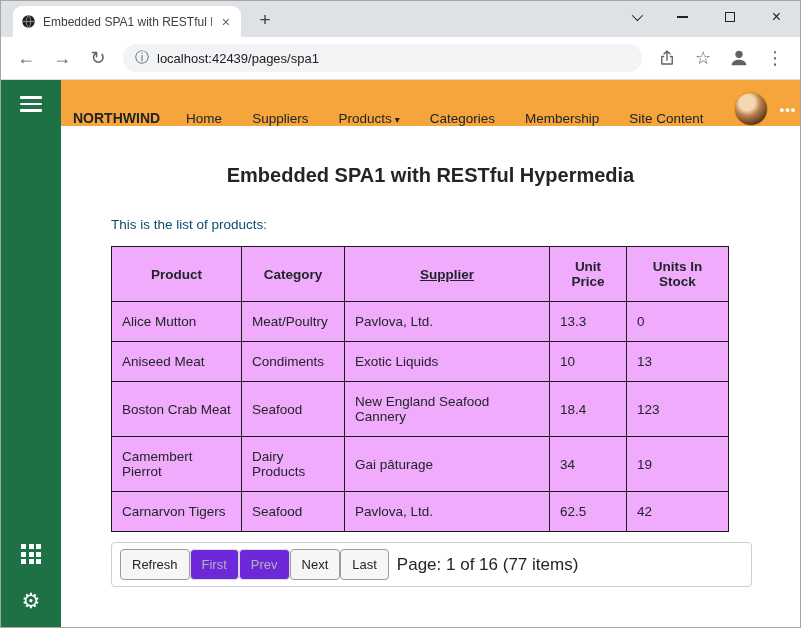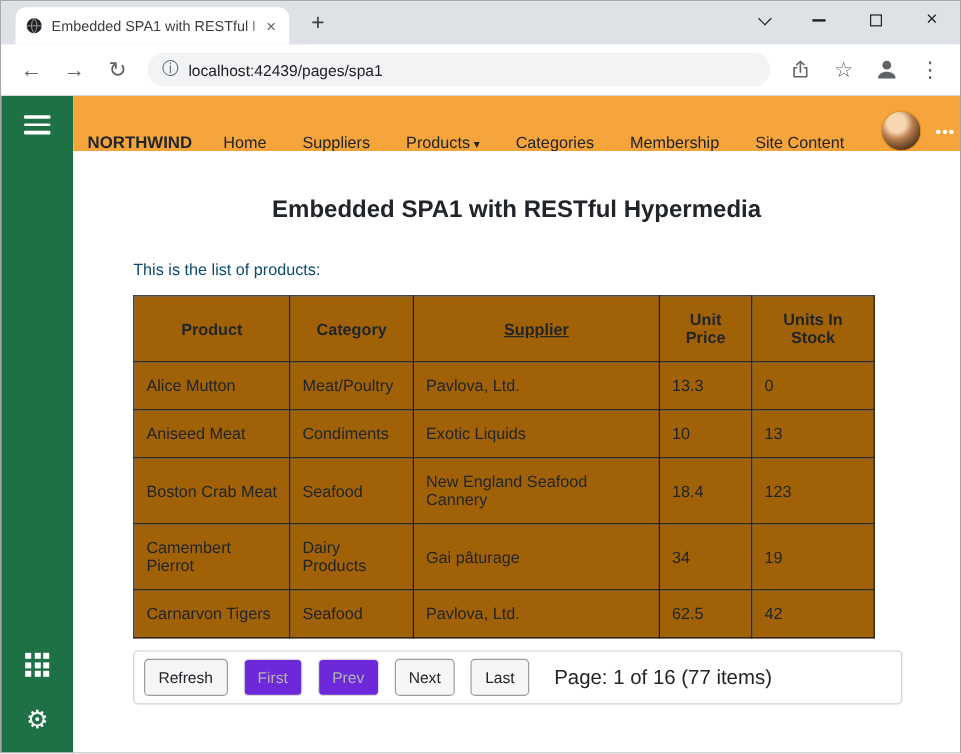"Product" .products-table th, .products-table td { background: #a16207 -> #f0abfc }
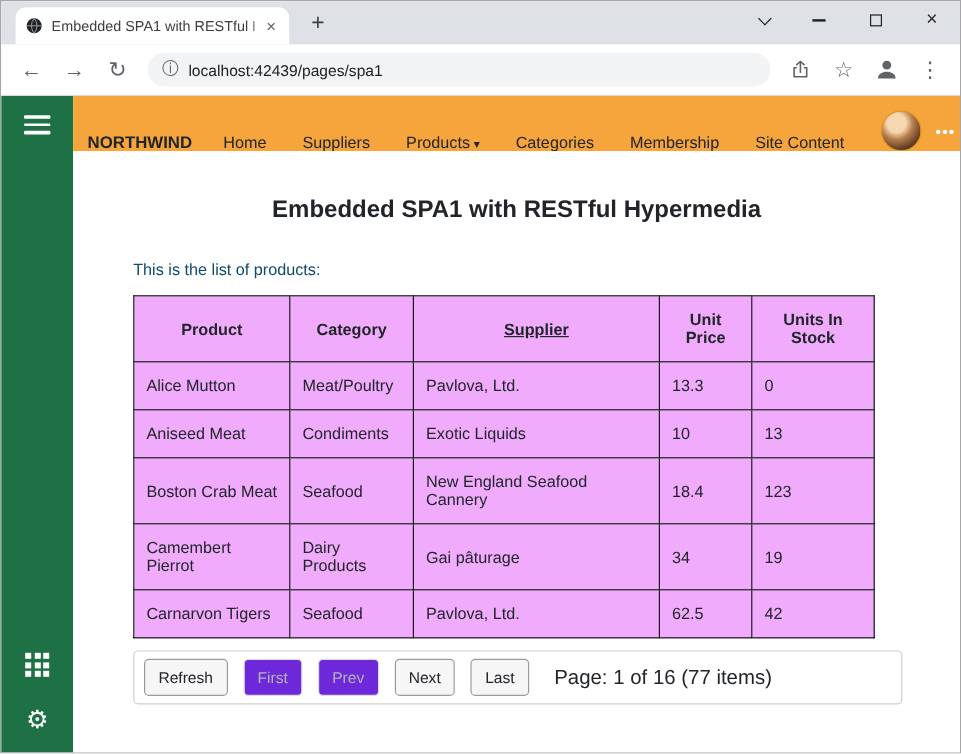"Refresh" .pagination { gap: 13px -> none }
